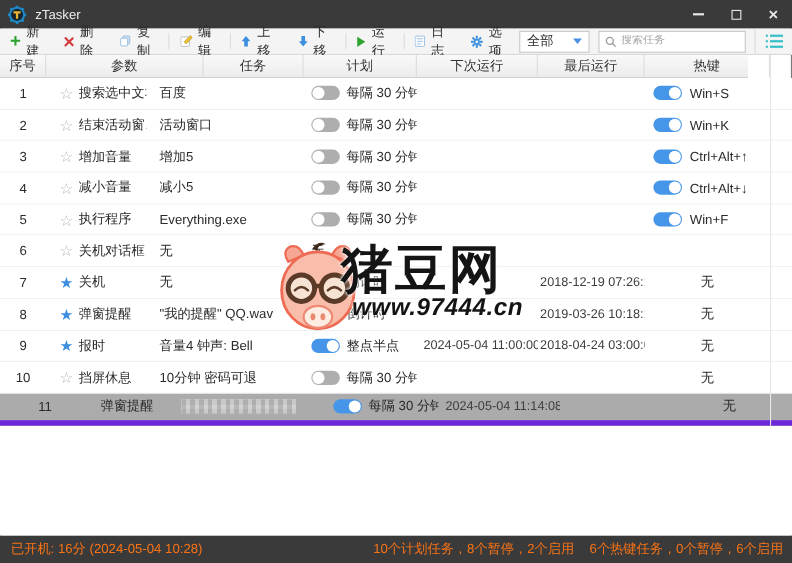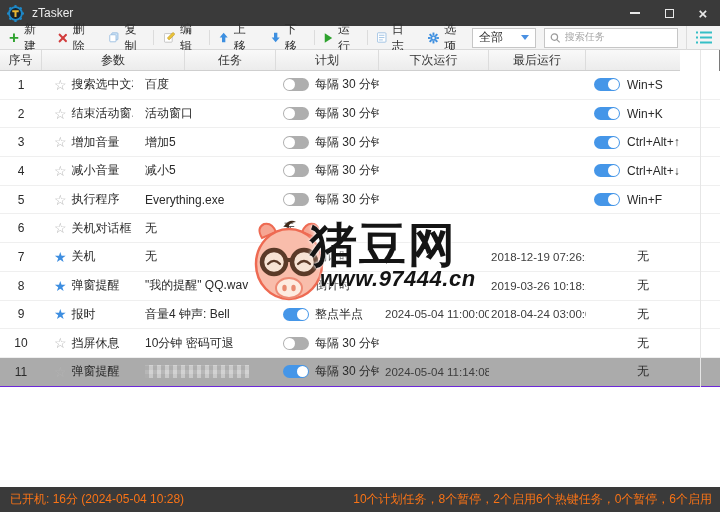"热键" div.th { html: none -> <div>热键</div> }
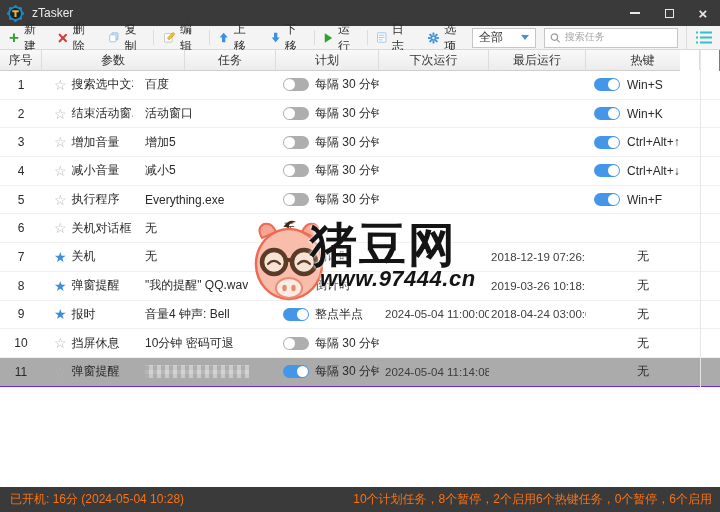"11" .row.selected { border-bottom: 1px solid #6d28d9 -> 5px solid #6d28d9; justify-content: none -> flex-end }
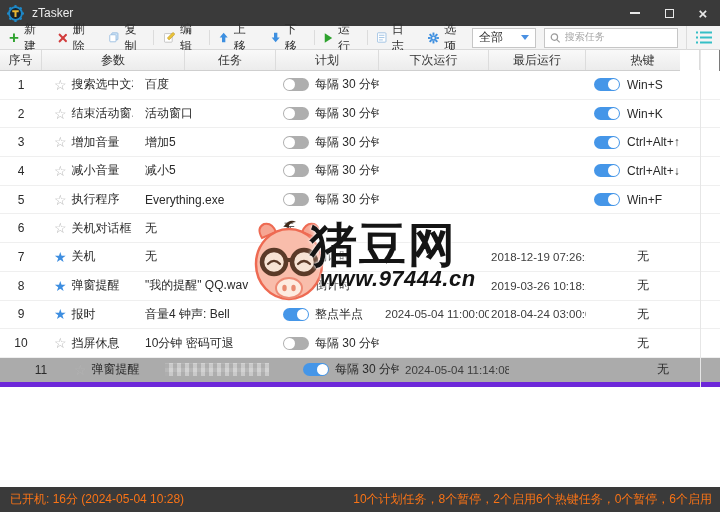"10个计划任务，8个暂停，2个启用" .status-right { gap: none -> 14px }
